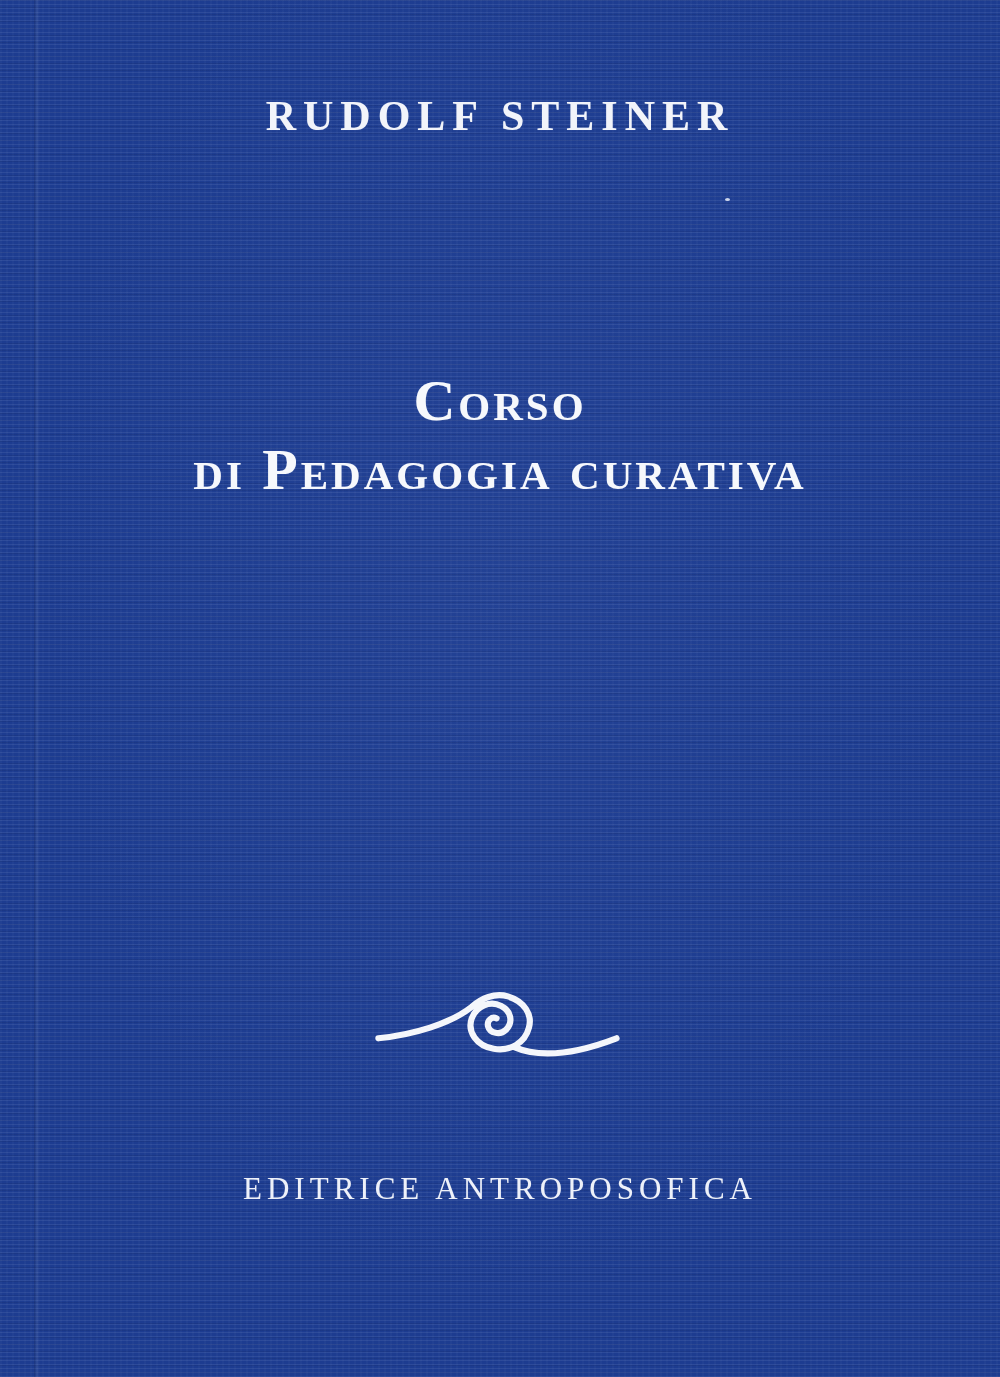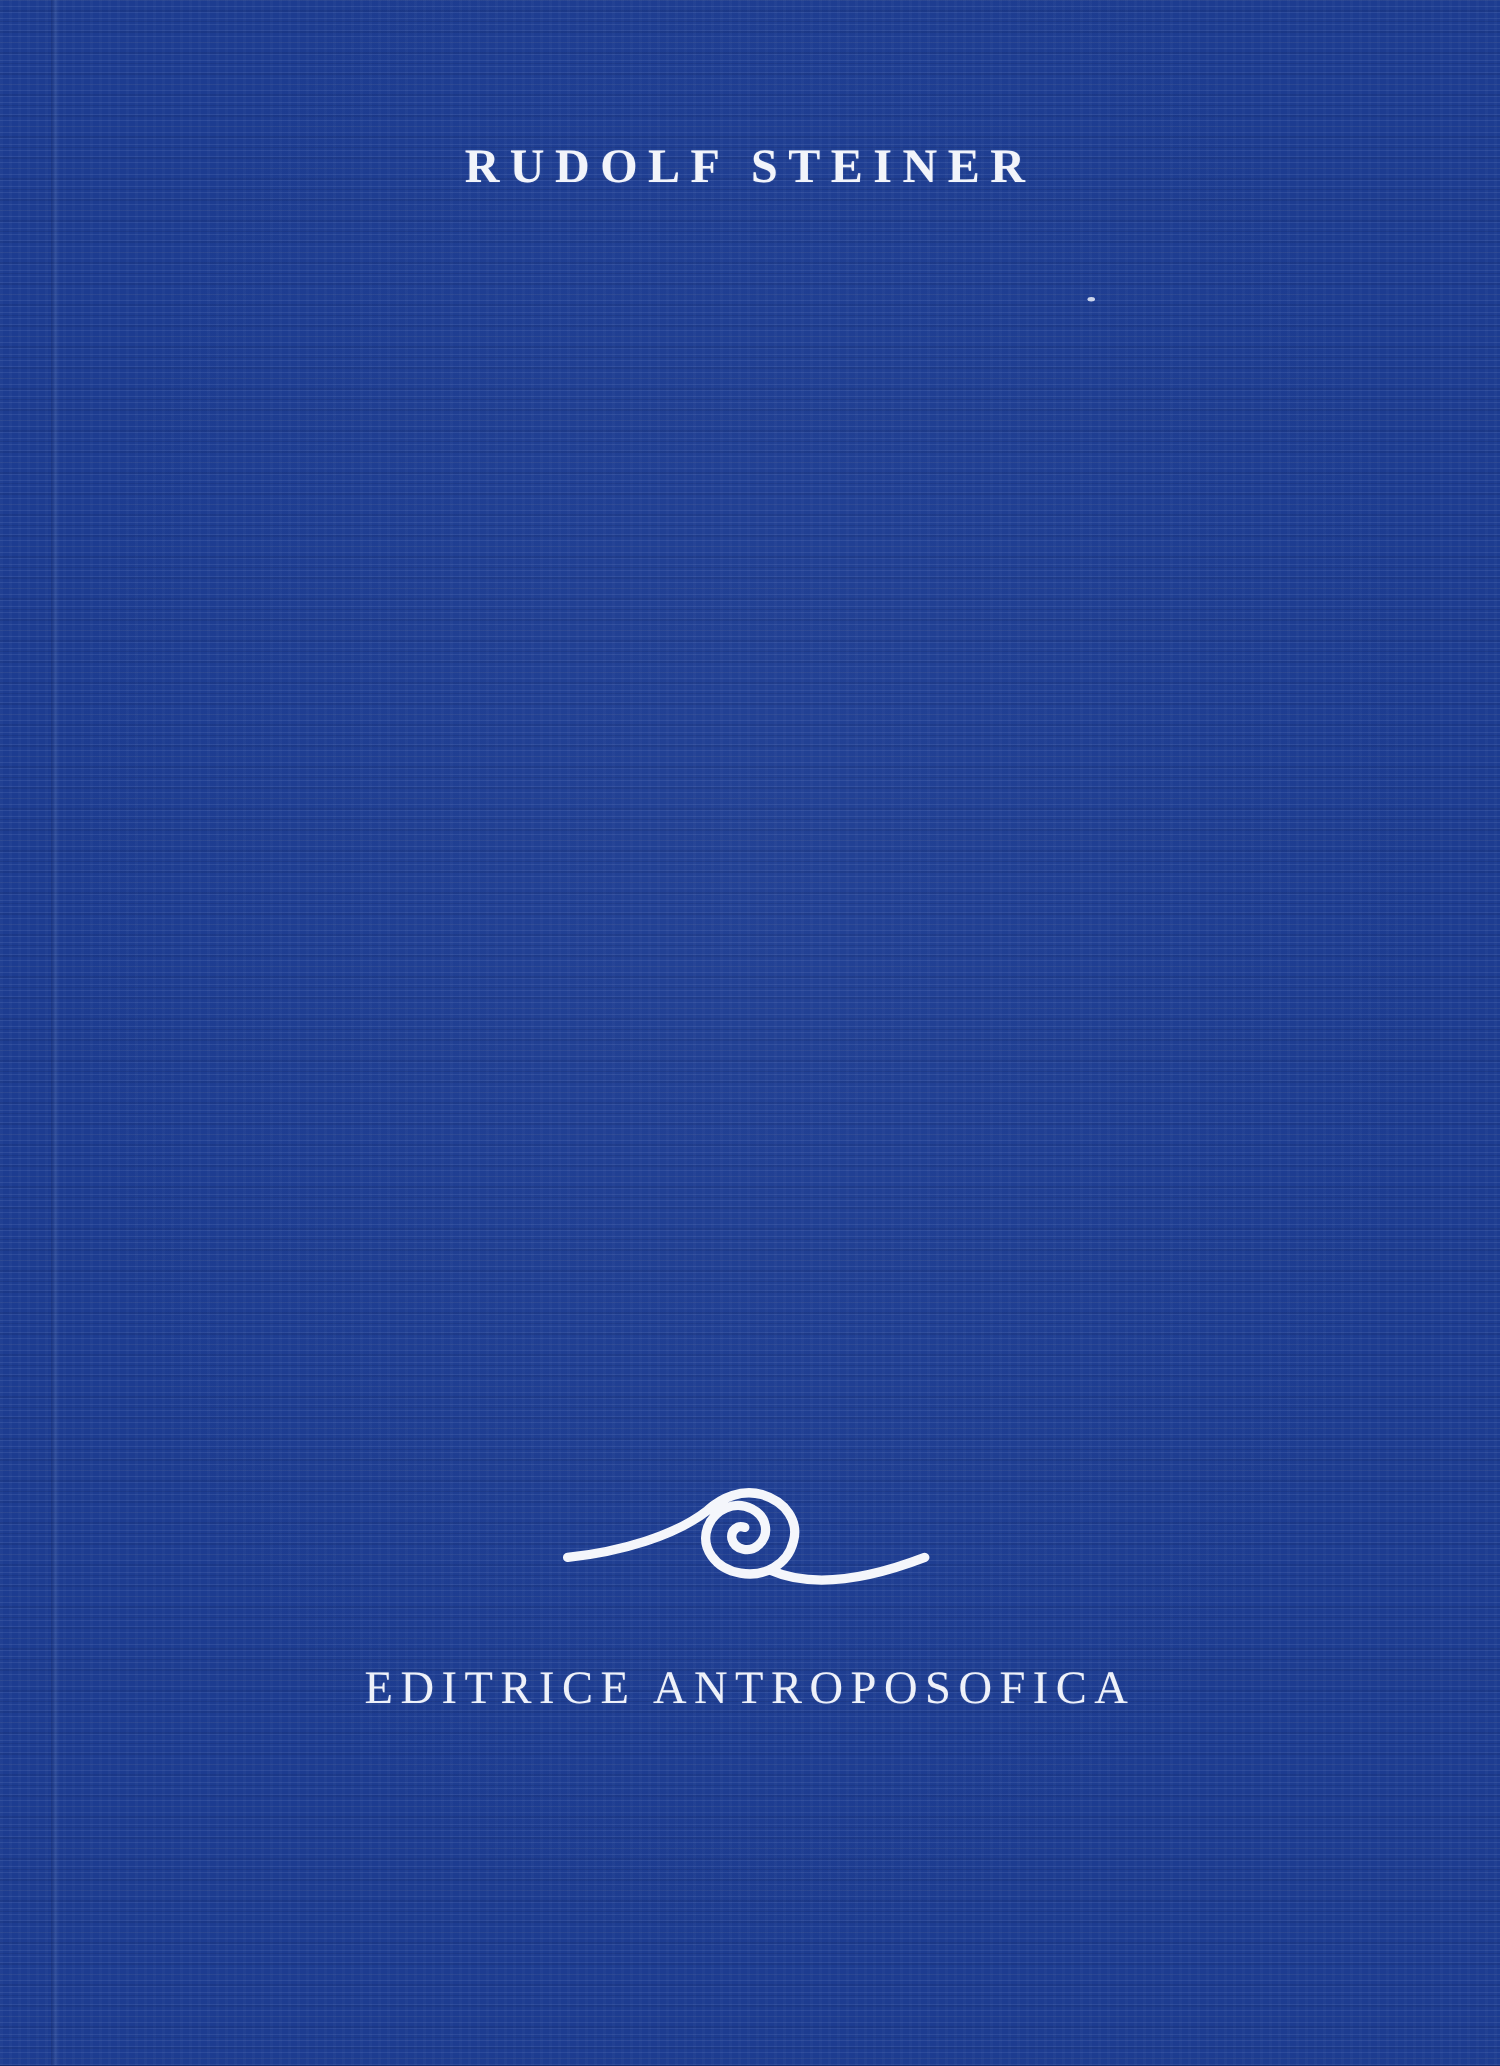"RUDOLF STEINER" .author { font-size: 32px -> 42px }
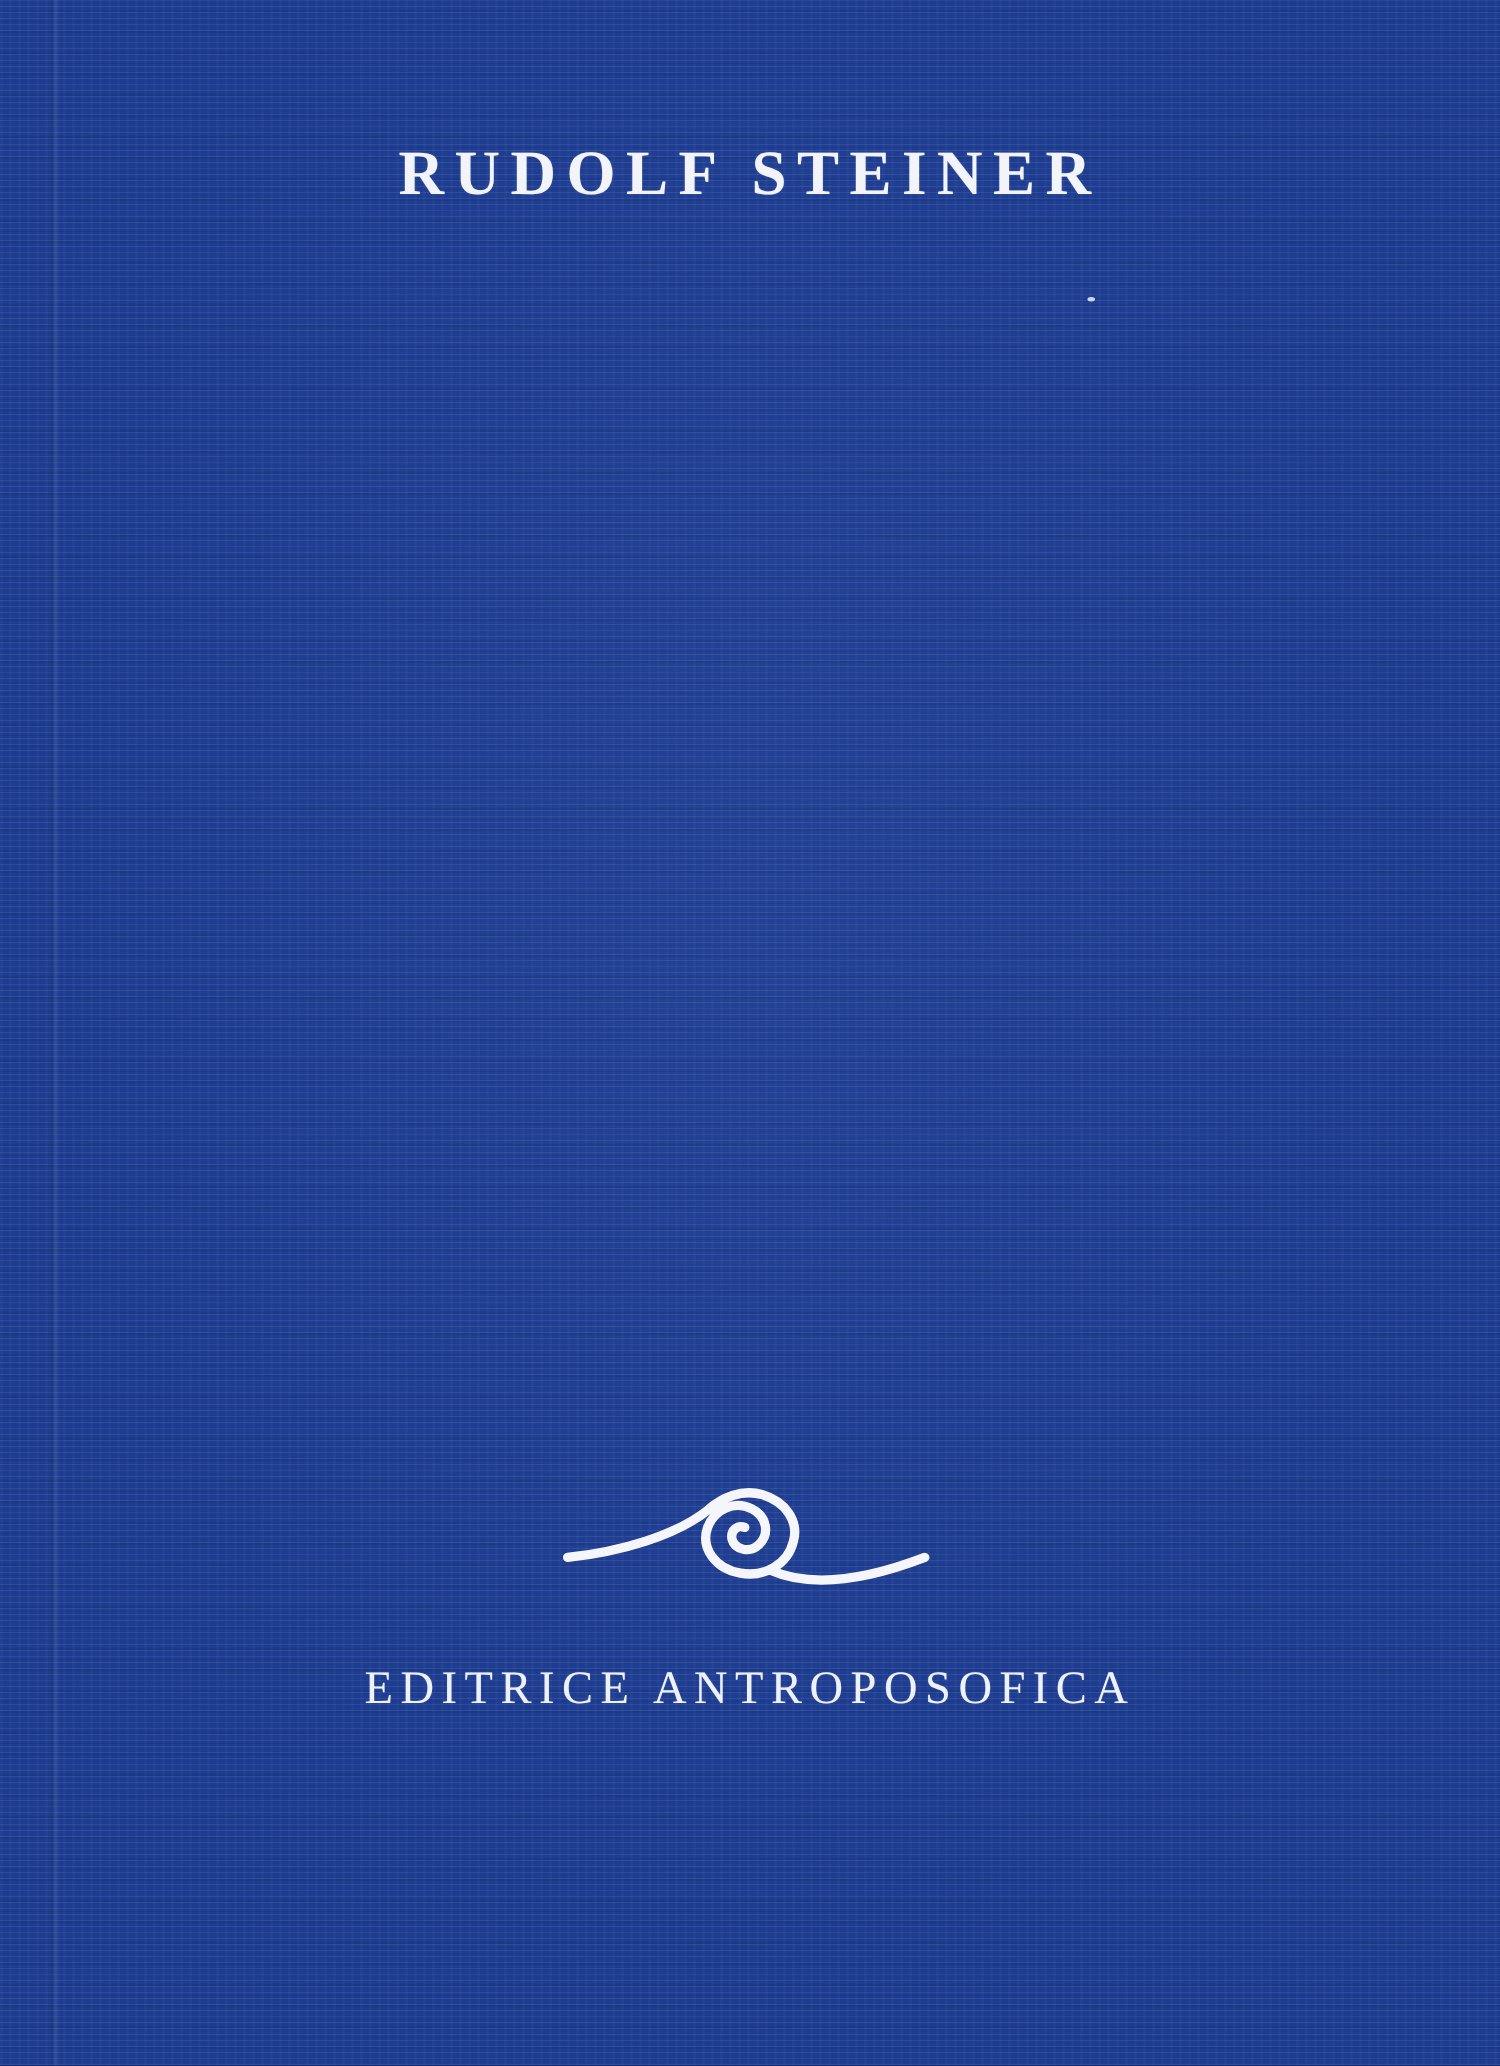"Corso" div.title { html: none -> <div> <span>Corso</span> <span>di Pedagogia curativa</span> </div> }
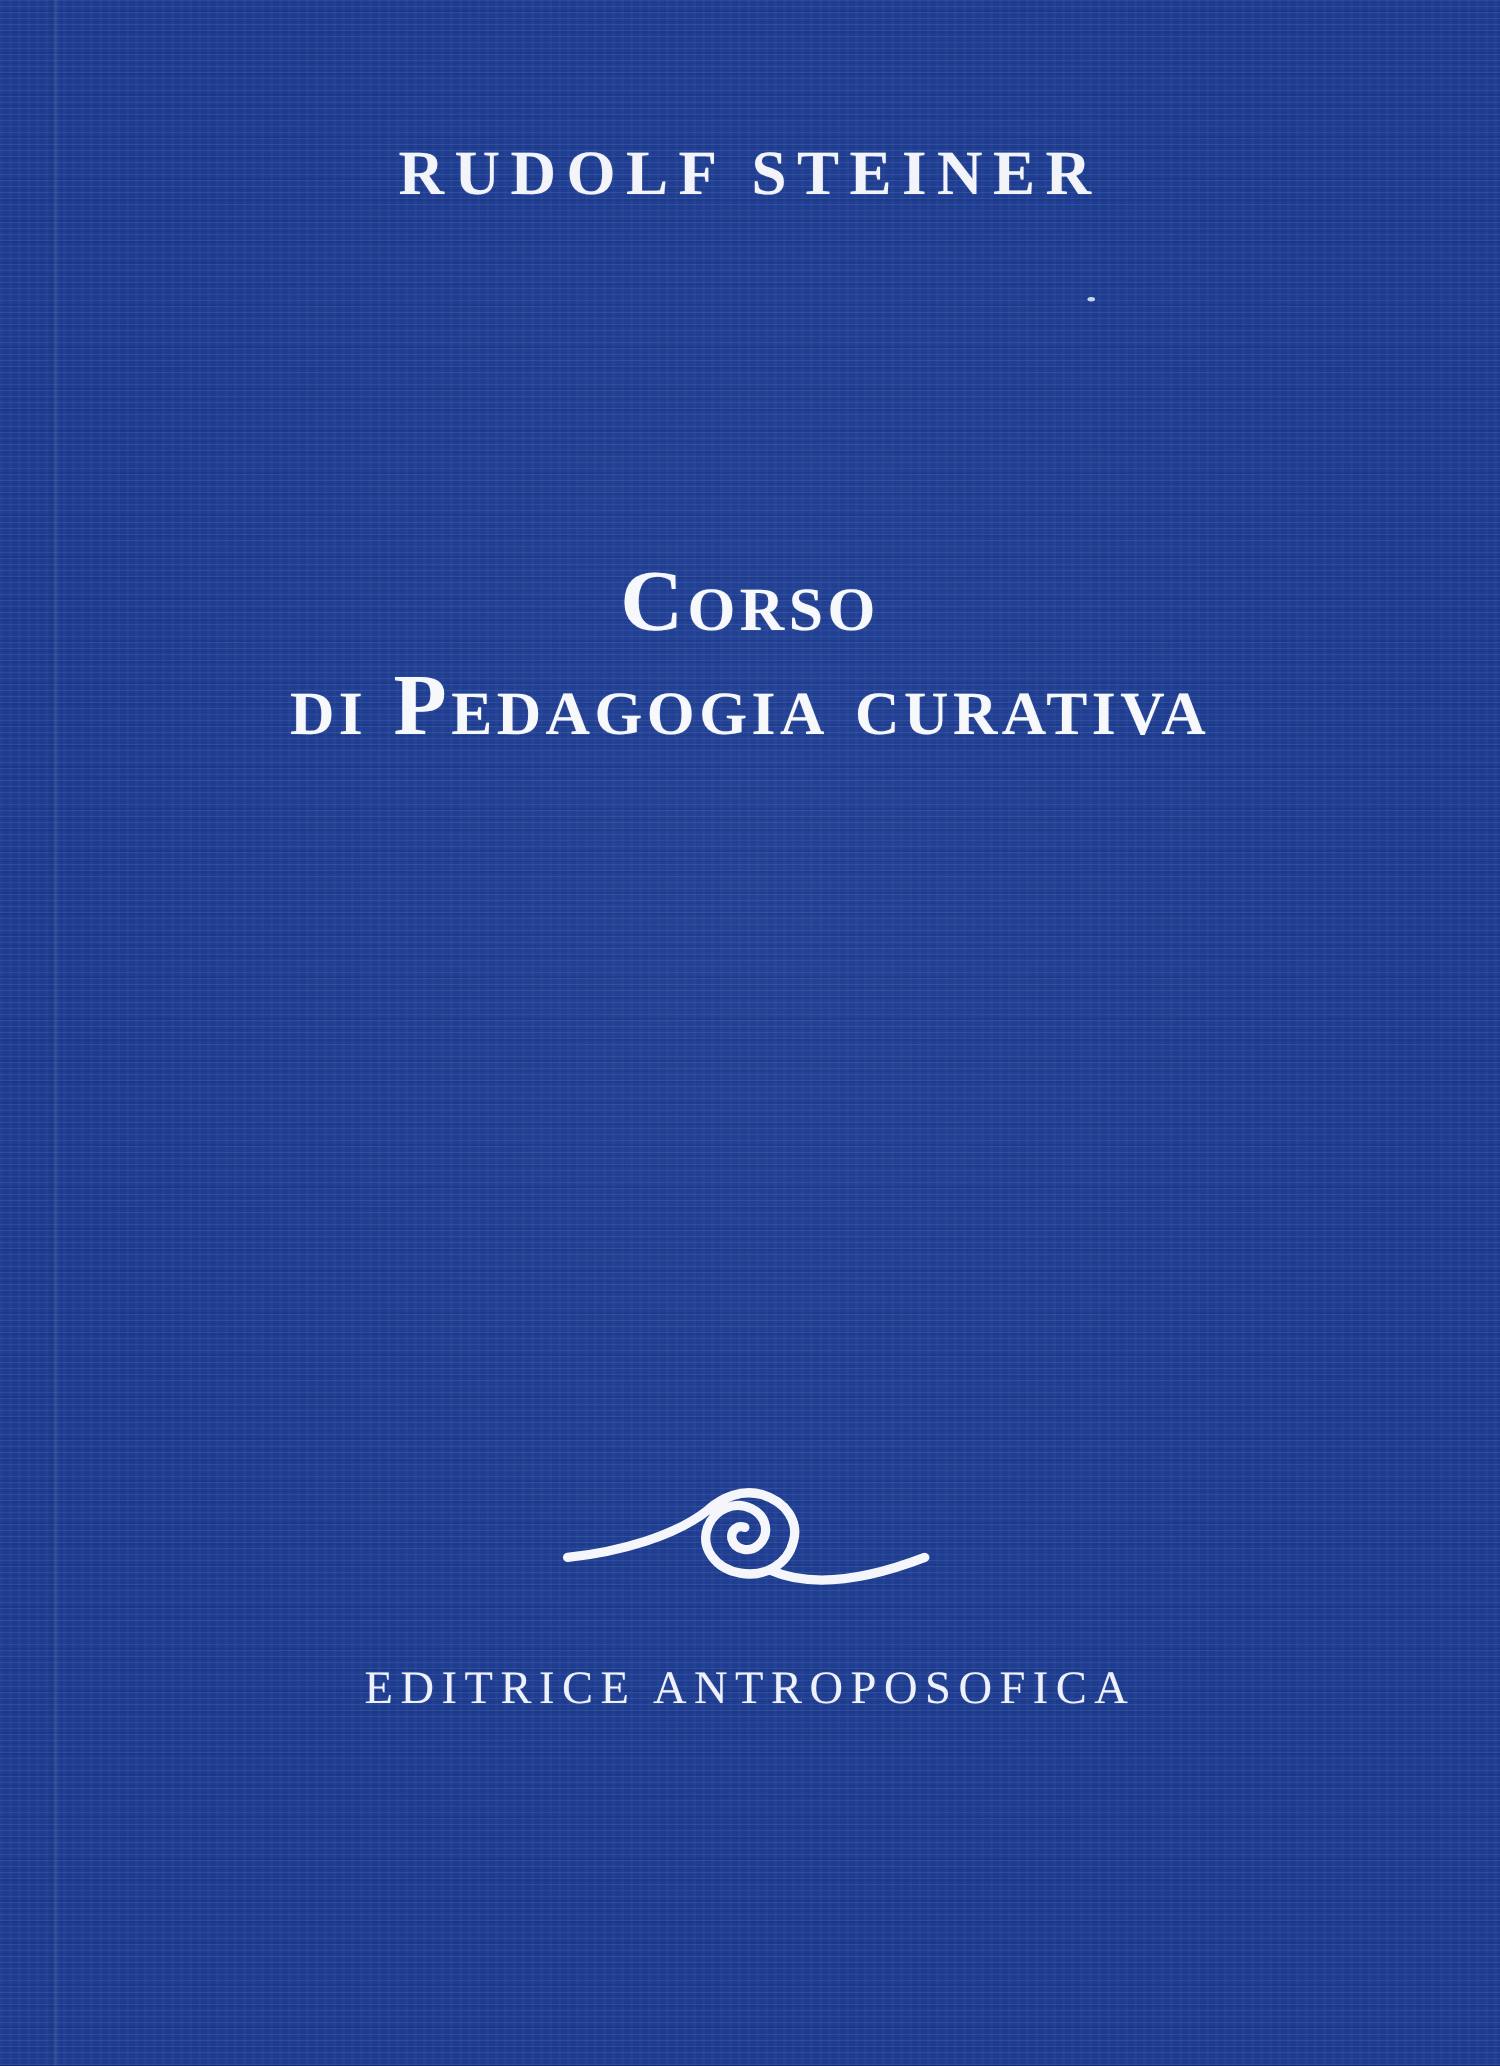"EDITRICE ANTROPOSOFICA" .publisher { top: 1108px -> 1172px }
